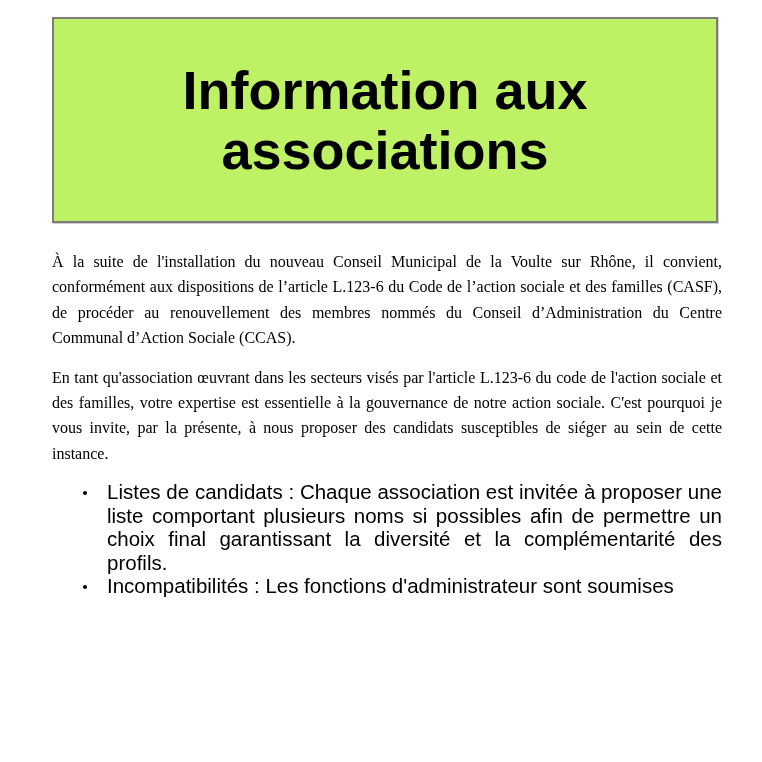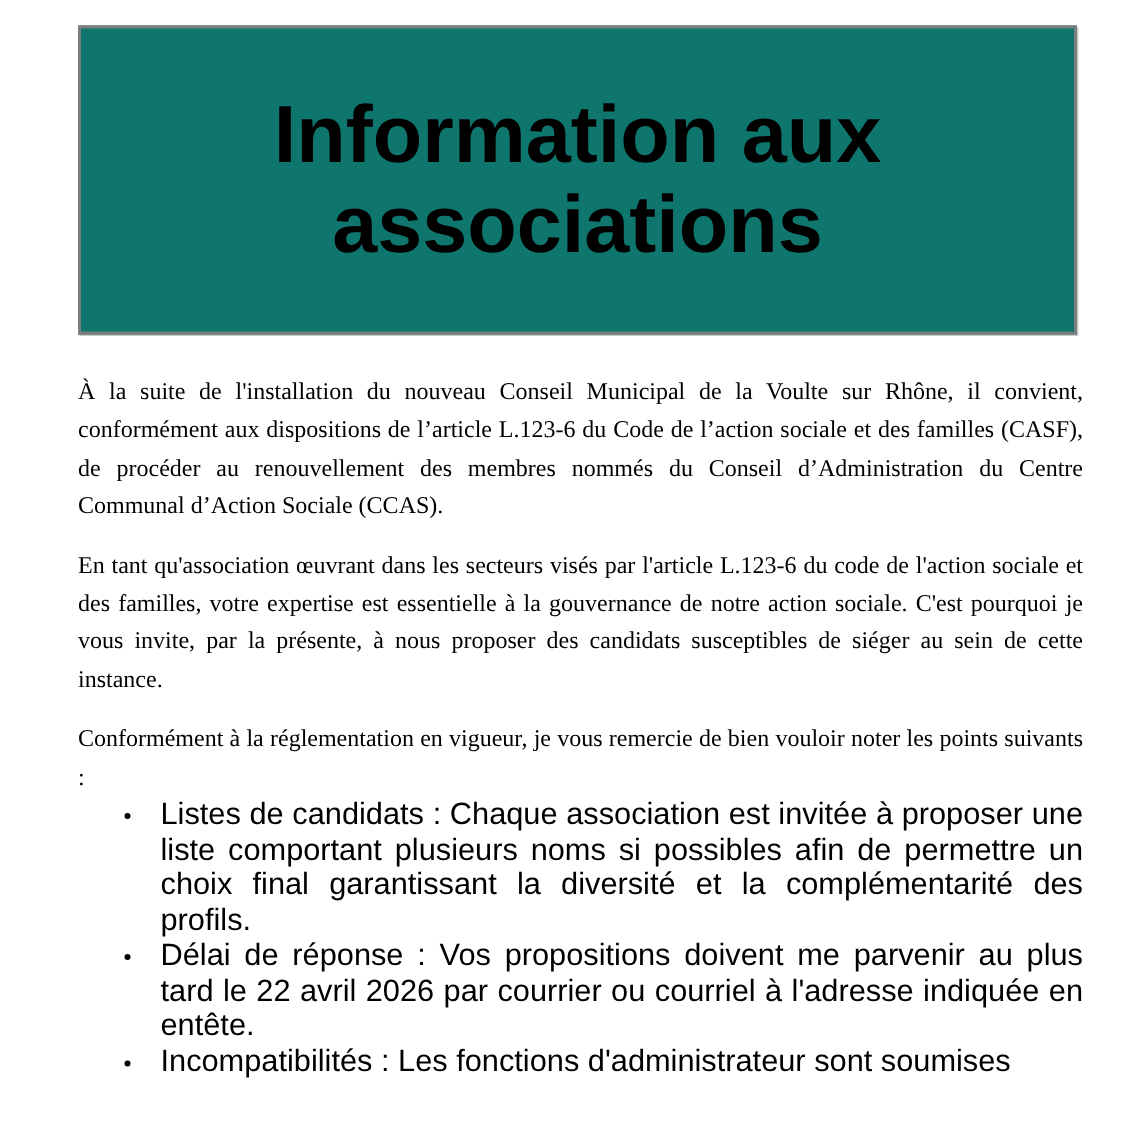"Information aux associations" .title-box { background: #0f766e -> #bef264 }
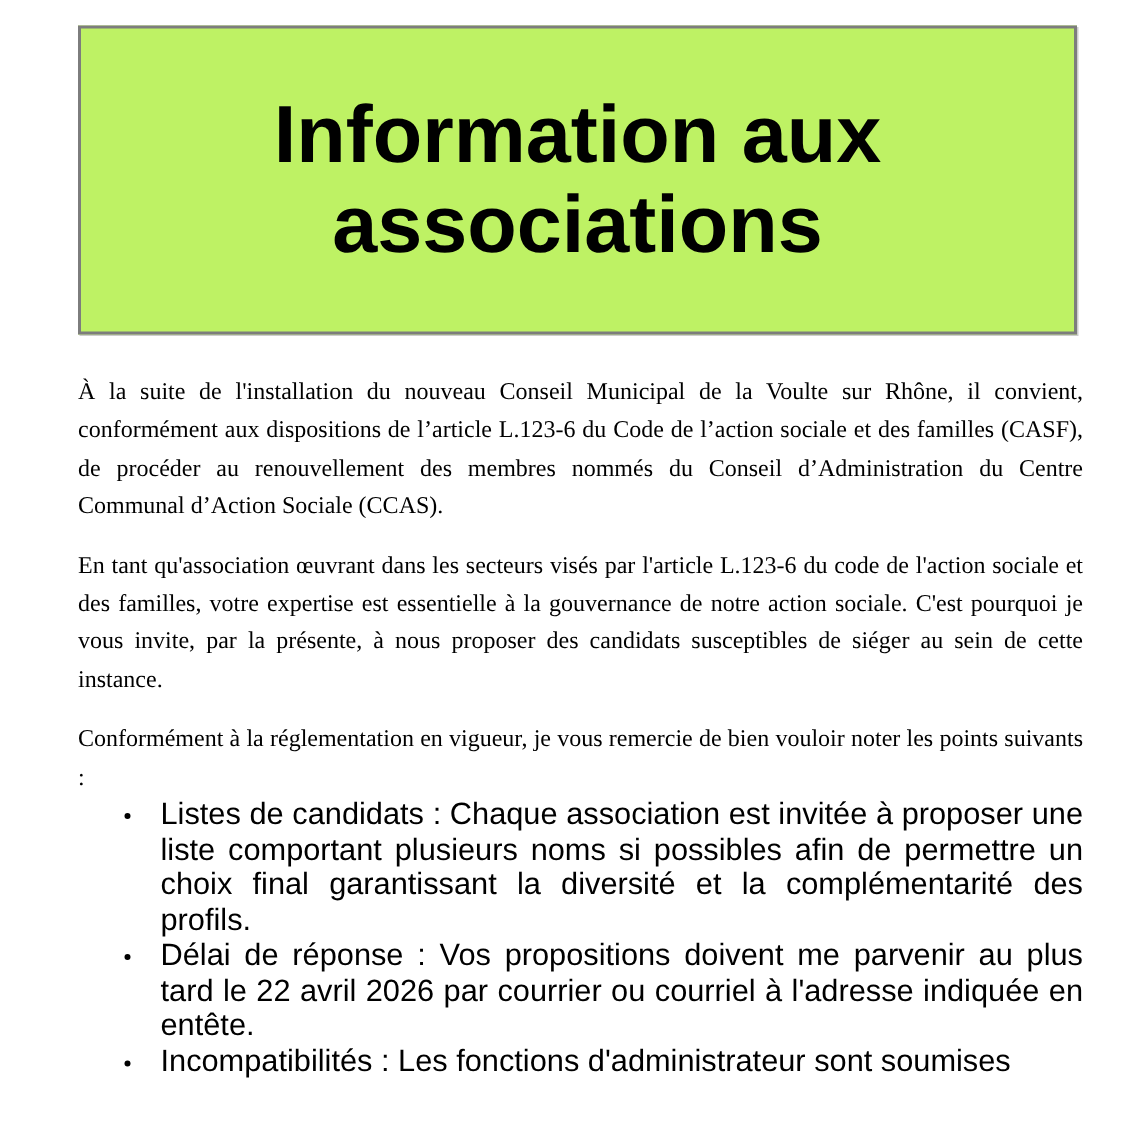"Conformément à la réglementation en" p.tight { html: <p>Conformément à la réglementation en vigueur, je vous remercie de bien vouloir noter les points suivants :</p> -> none }
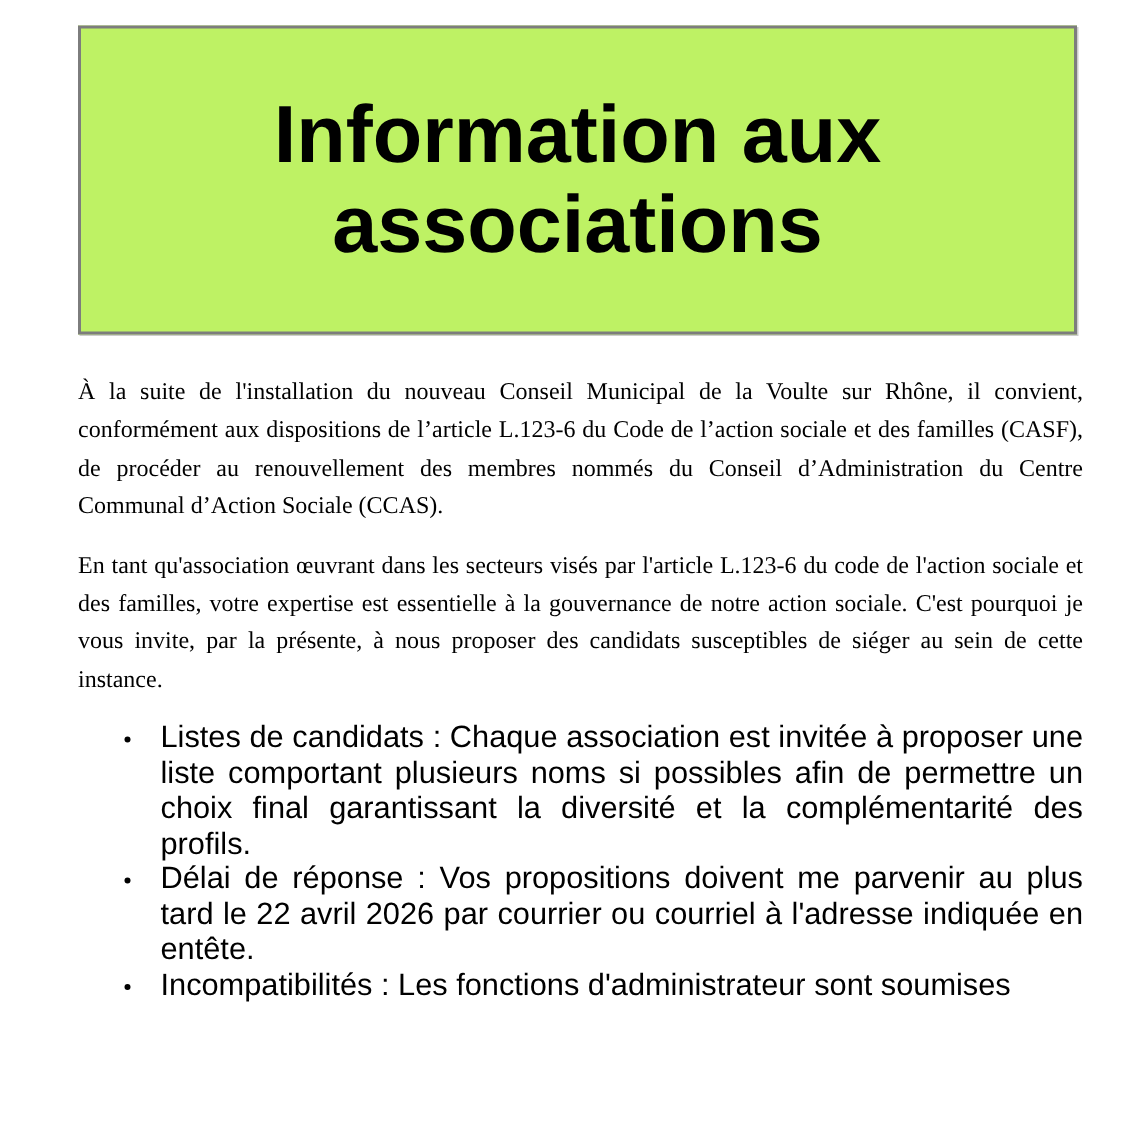"Délai de réponse : Vos" li { html: <li> <span></span><span><b>Délai de réponse : </b><span>Vos propositions doivent me parvenir au plus tard le 22 avril 2026 par courrier ou courriel à l'adresse indiquée en entête.</span></span> </li> -> none }
